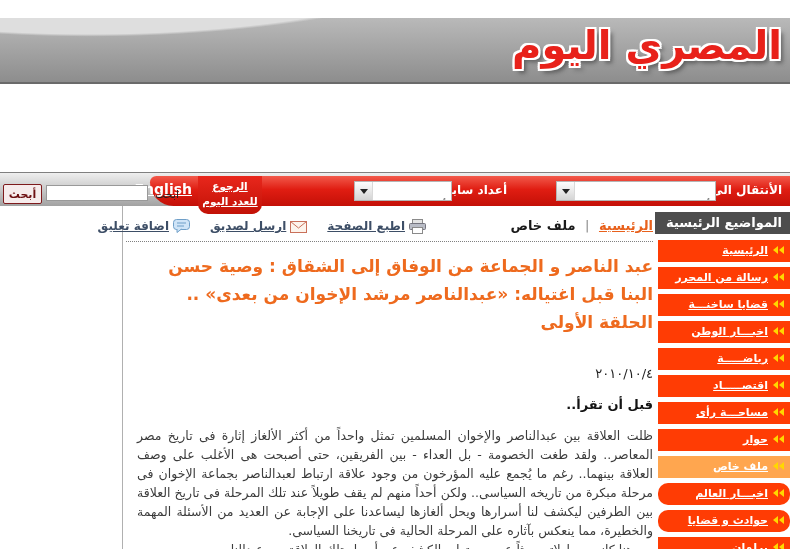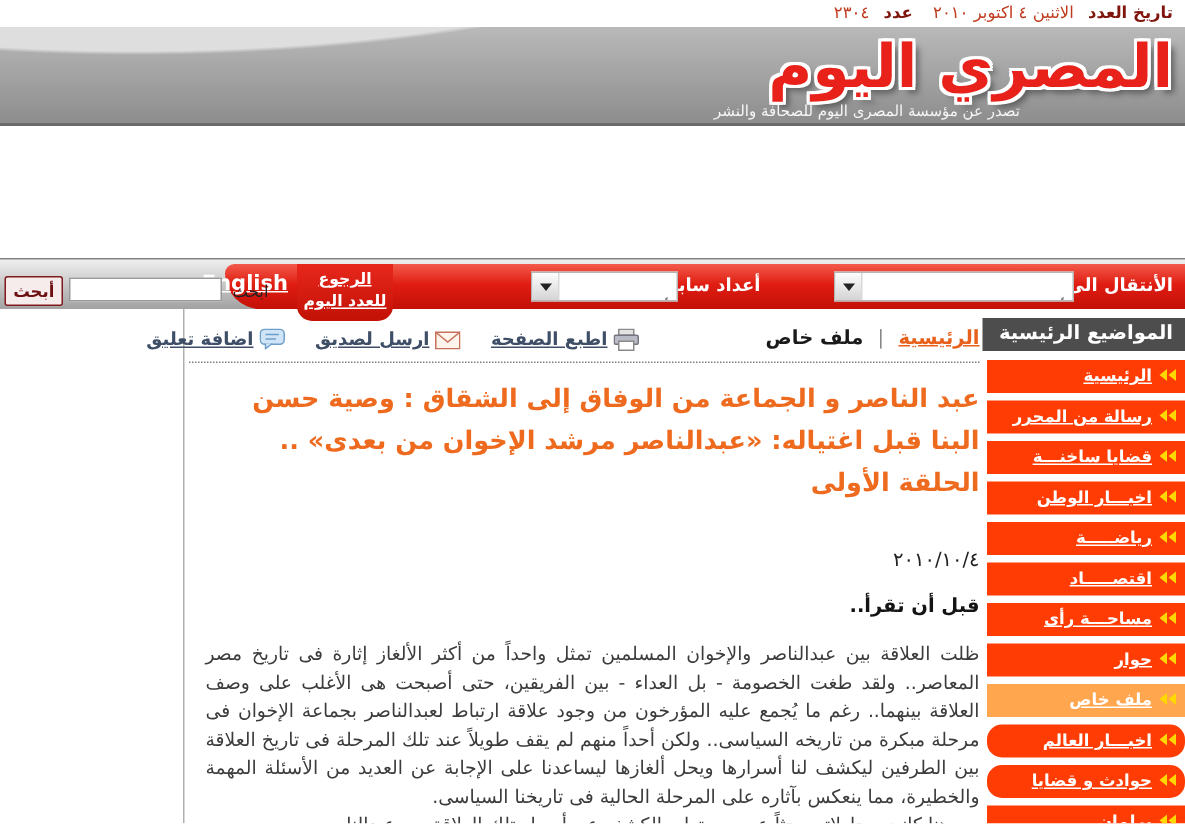"تاريخ العدد الاثنين ٤ اكتوبر" div.topbar { html: <div> <span>تاريخ العدد</span> <span>الاثنين ٤ اكتوبر ٢٠١٠</span> <span>عدد</span> <span>٢٣٠٤</span> </div> -> none }
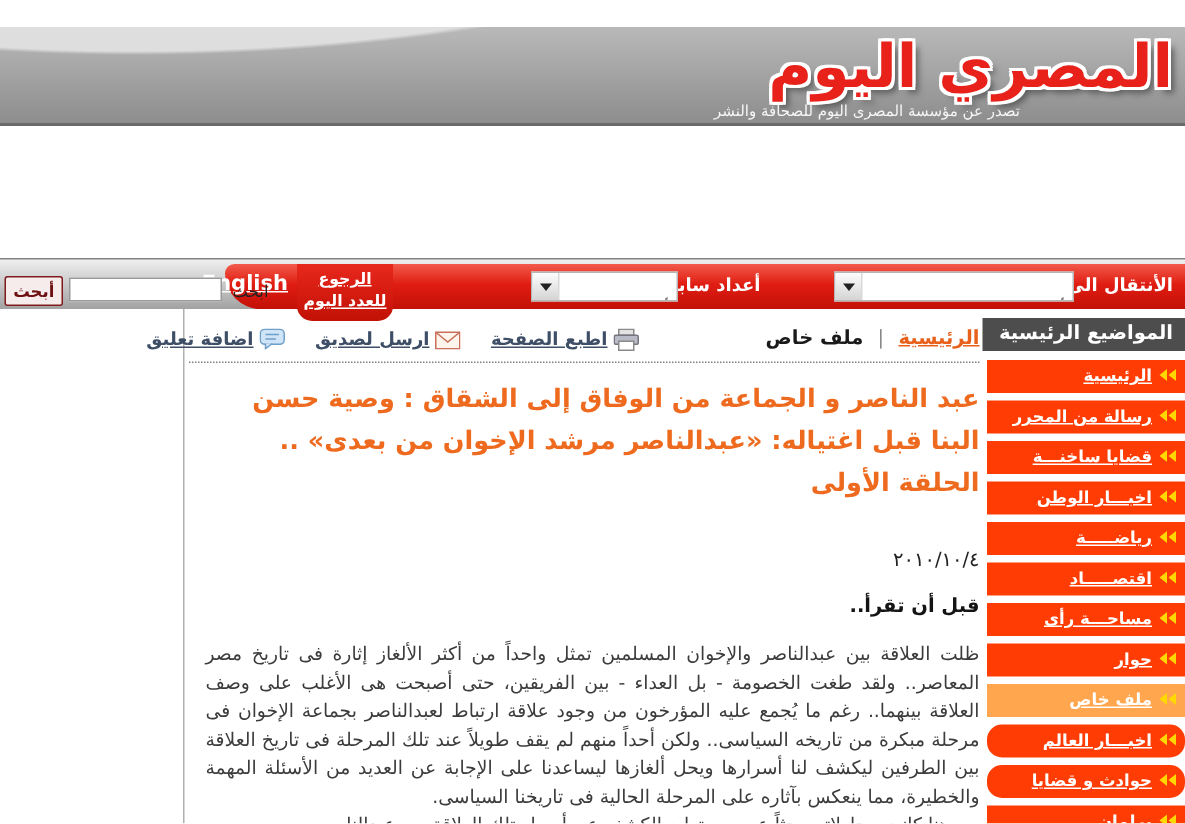"تصدر عن مؤسسة المصرى اليوم" div.tagline { html: <div>تصدر عن مؤسسة المصرى اليوم للصحافة والنشر</div> -> none }
